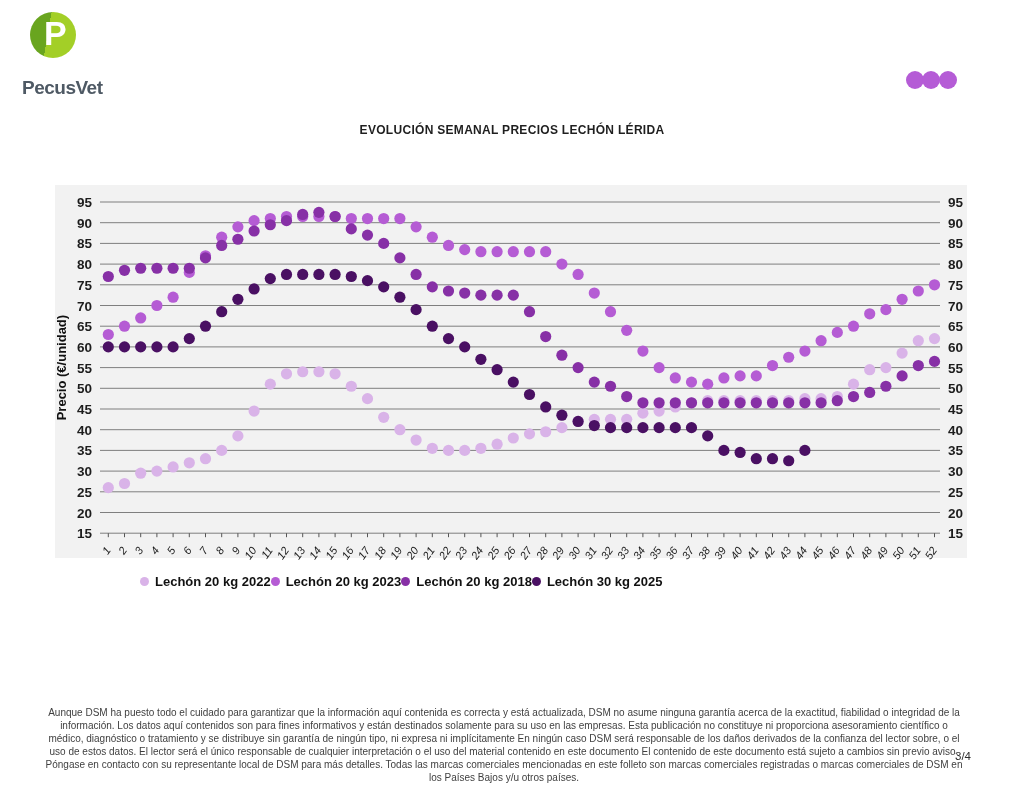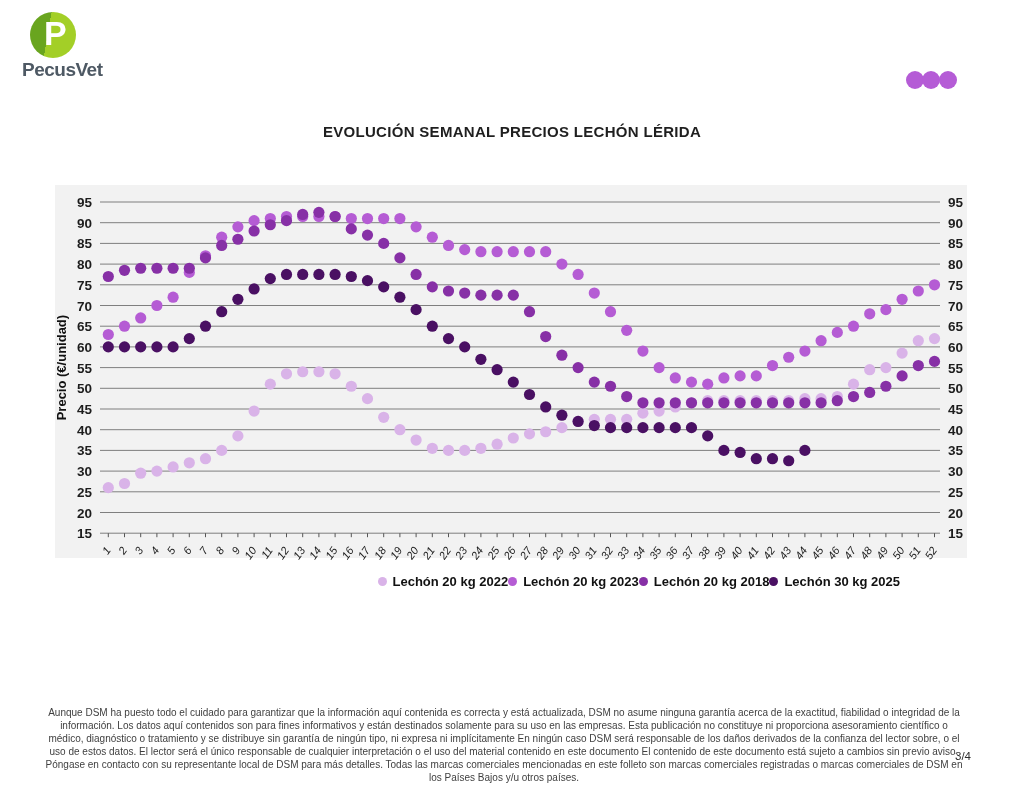"PecusVet" .logo-text { margin-top: 1px -> 19px }
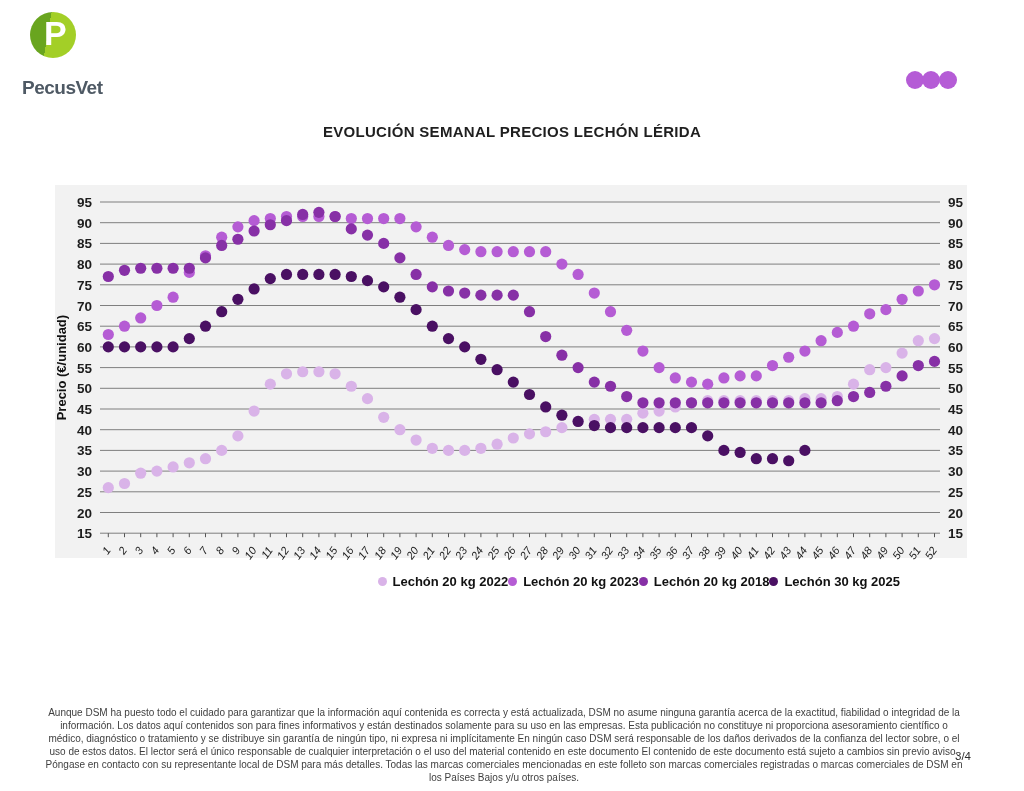"EVOLUCIÓN SEMANAL PRECIOS LECHÓN LÉRIDA" .page-title { font-size: 15px -> 12px }
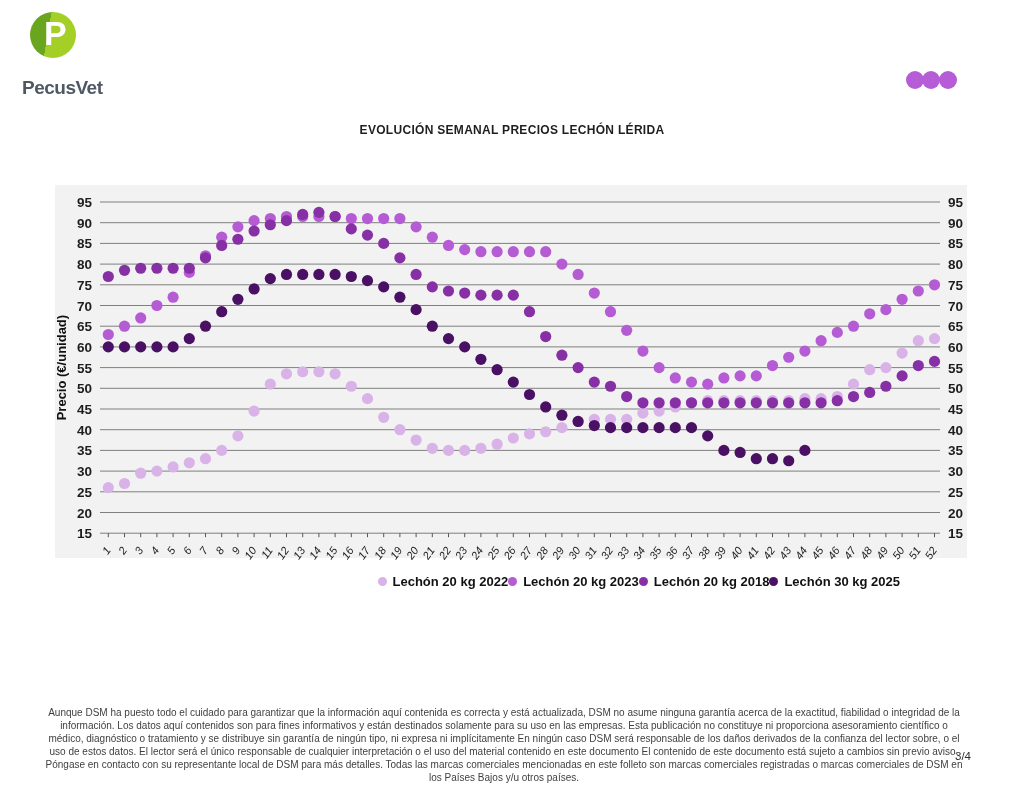"Lechón 20 kg 2022" .legend { justify-content: flex-end -> flex-start }
